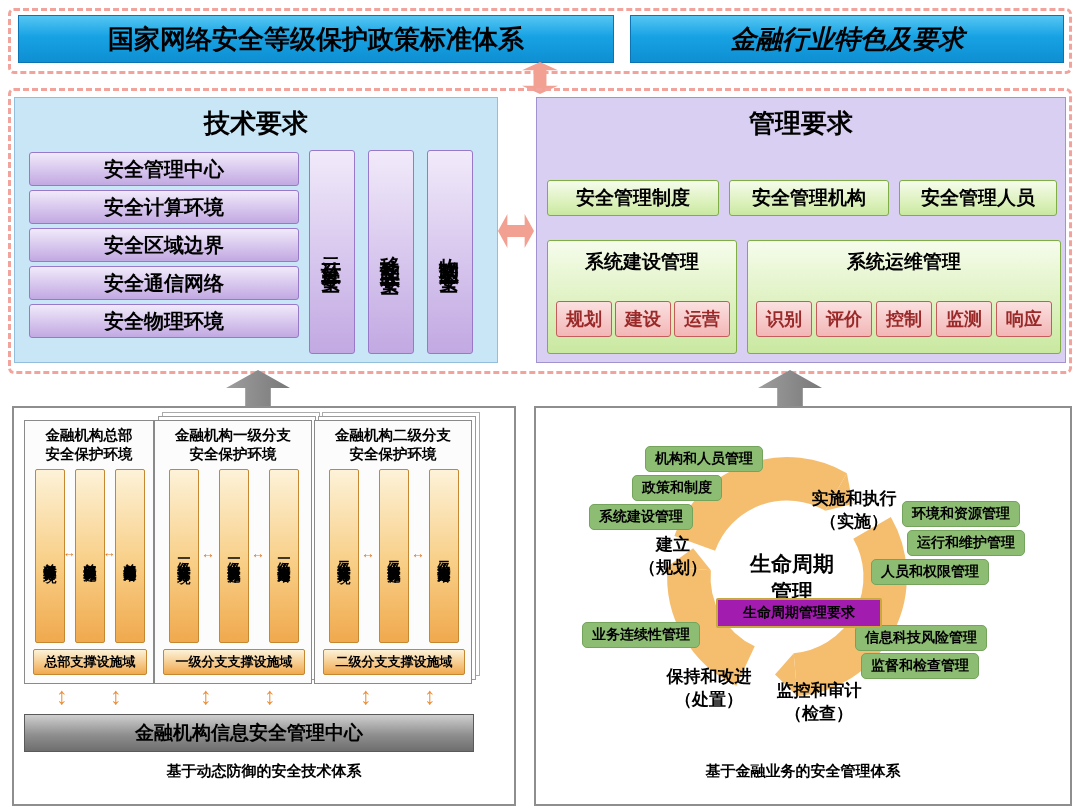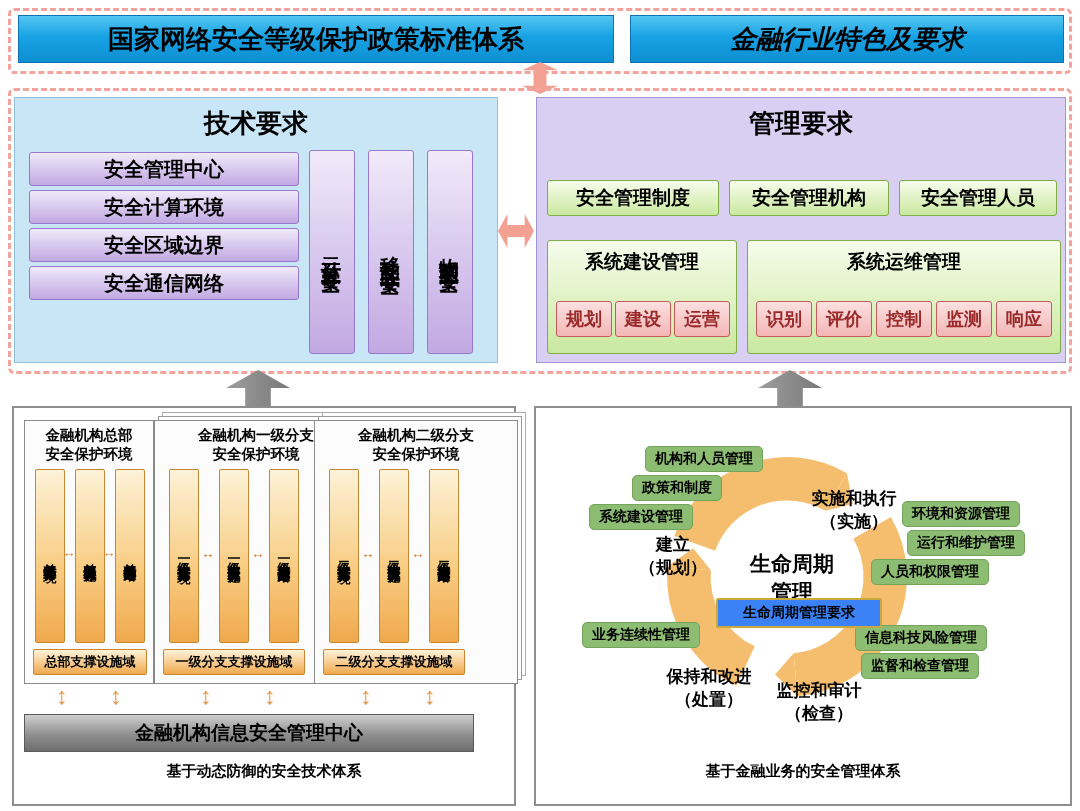"安全物理环境" div.abs { html: none -> <div>安全物理环境</div> }
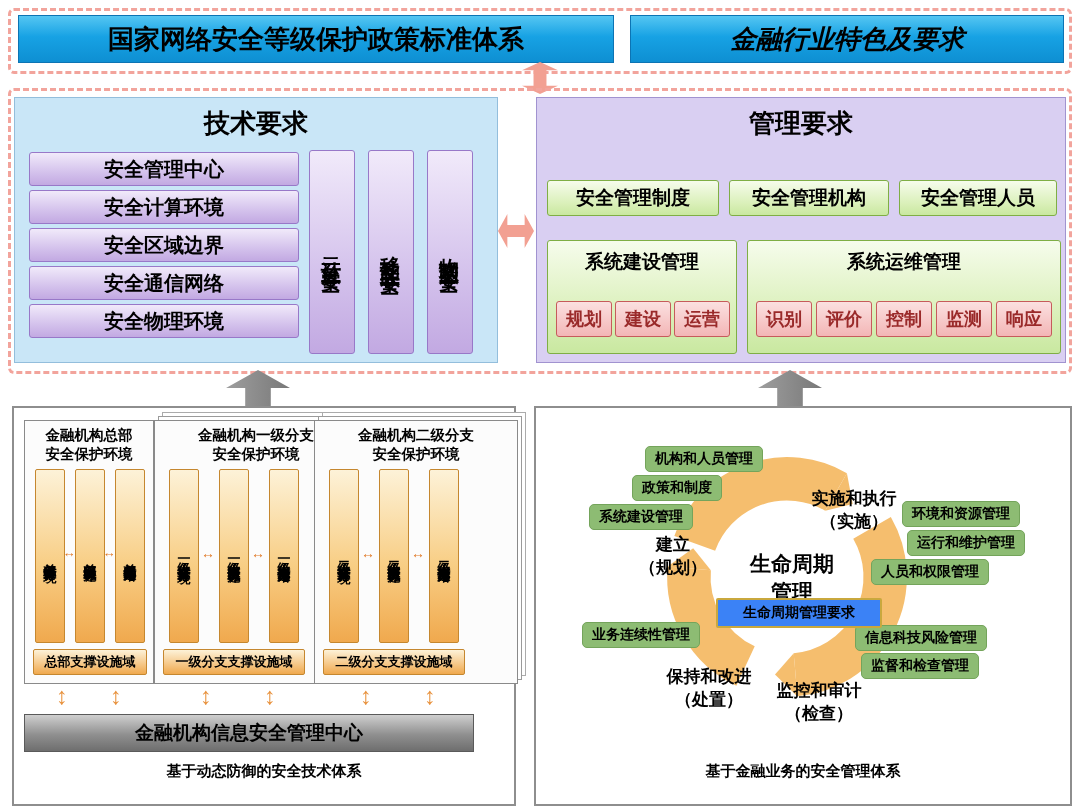"金融机构一级分支" .card.stacked { padding-left: 46px -> none }
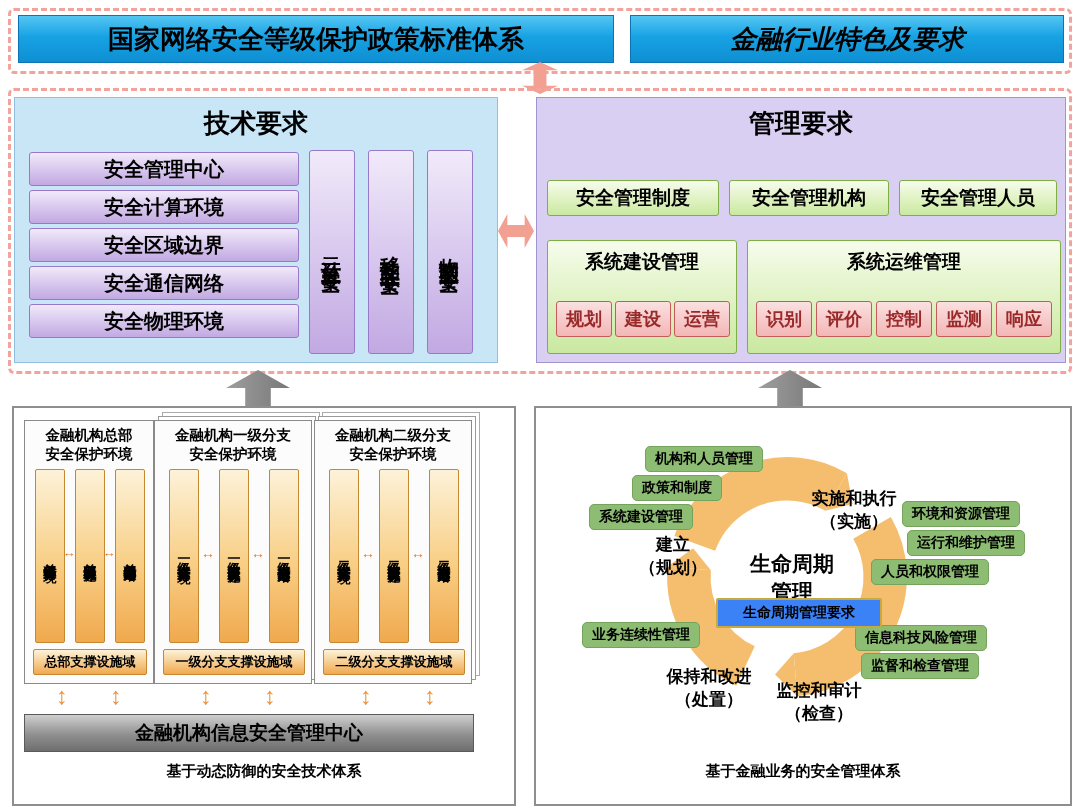"生命周期管理要求" .yellow-box { background: #3b82f6 -> #a21caf }
